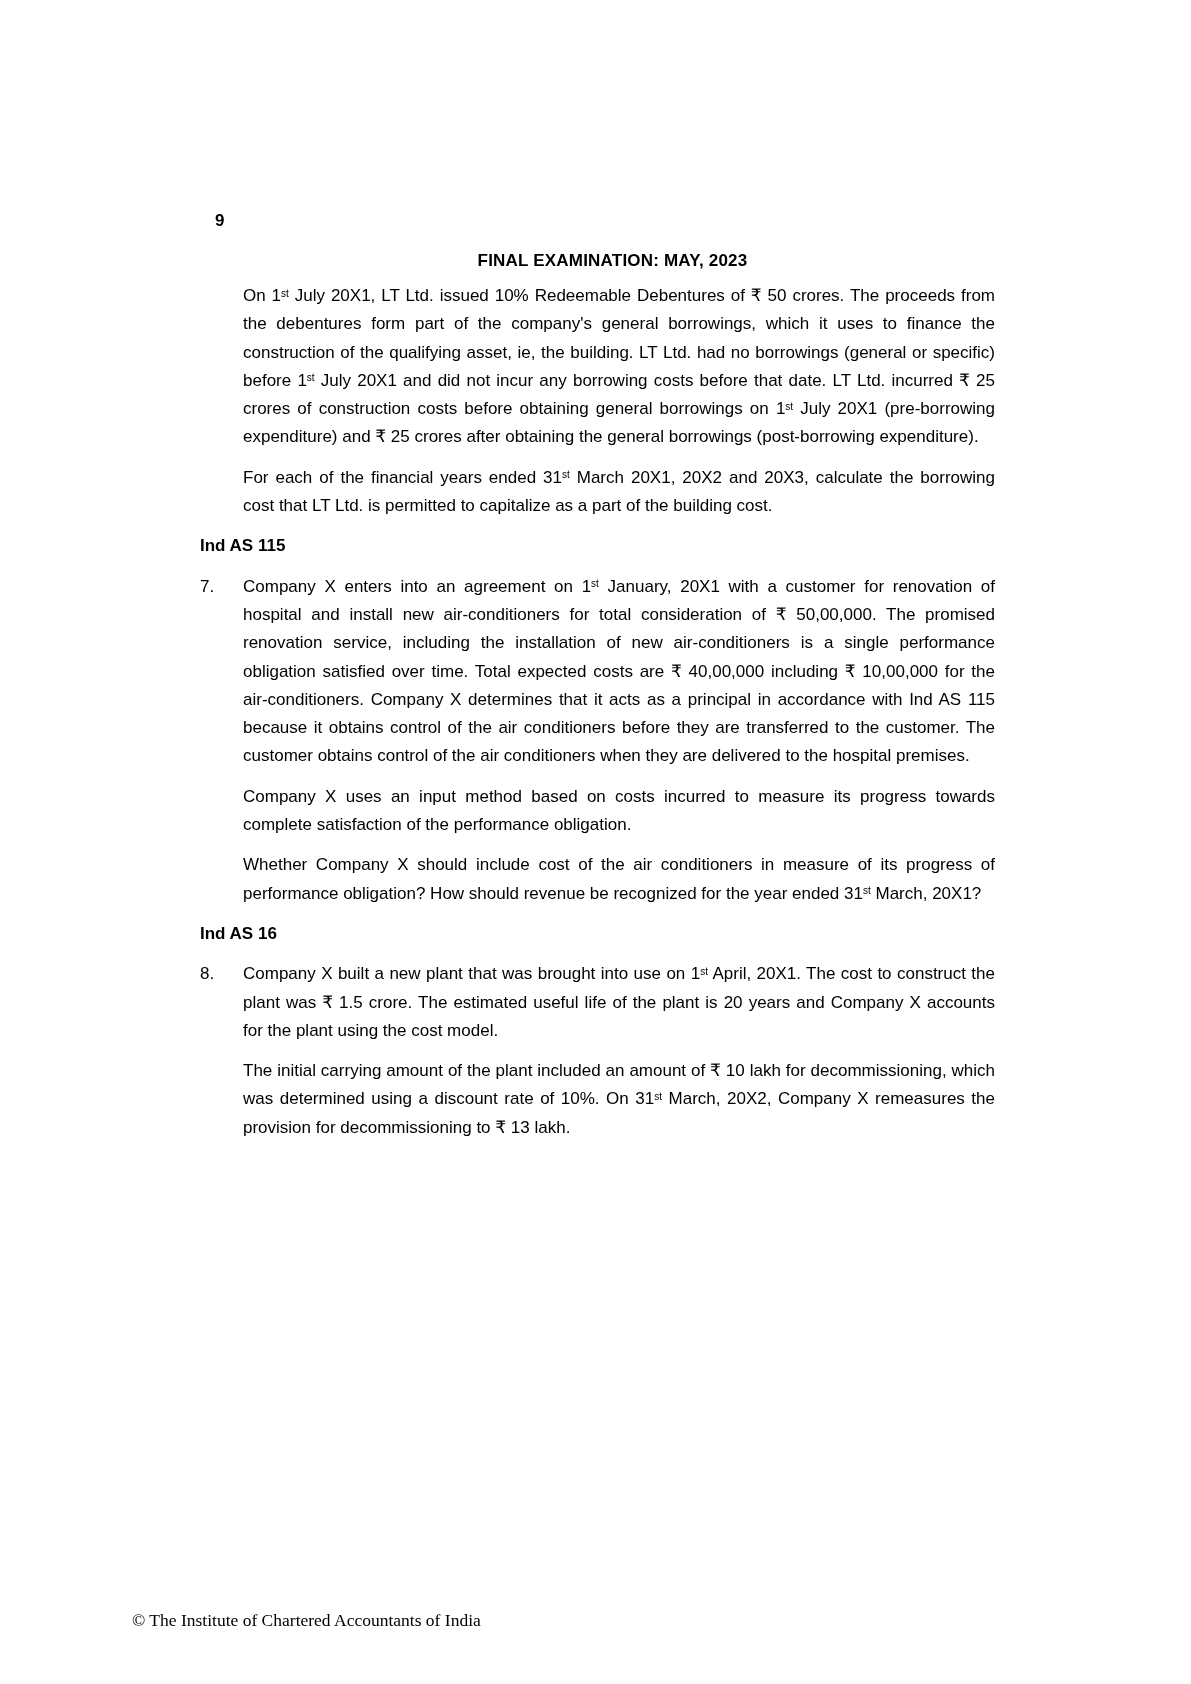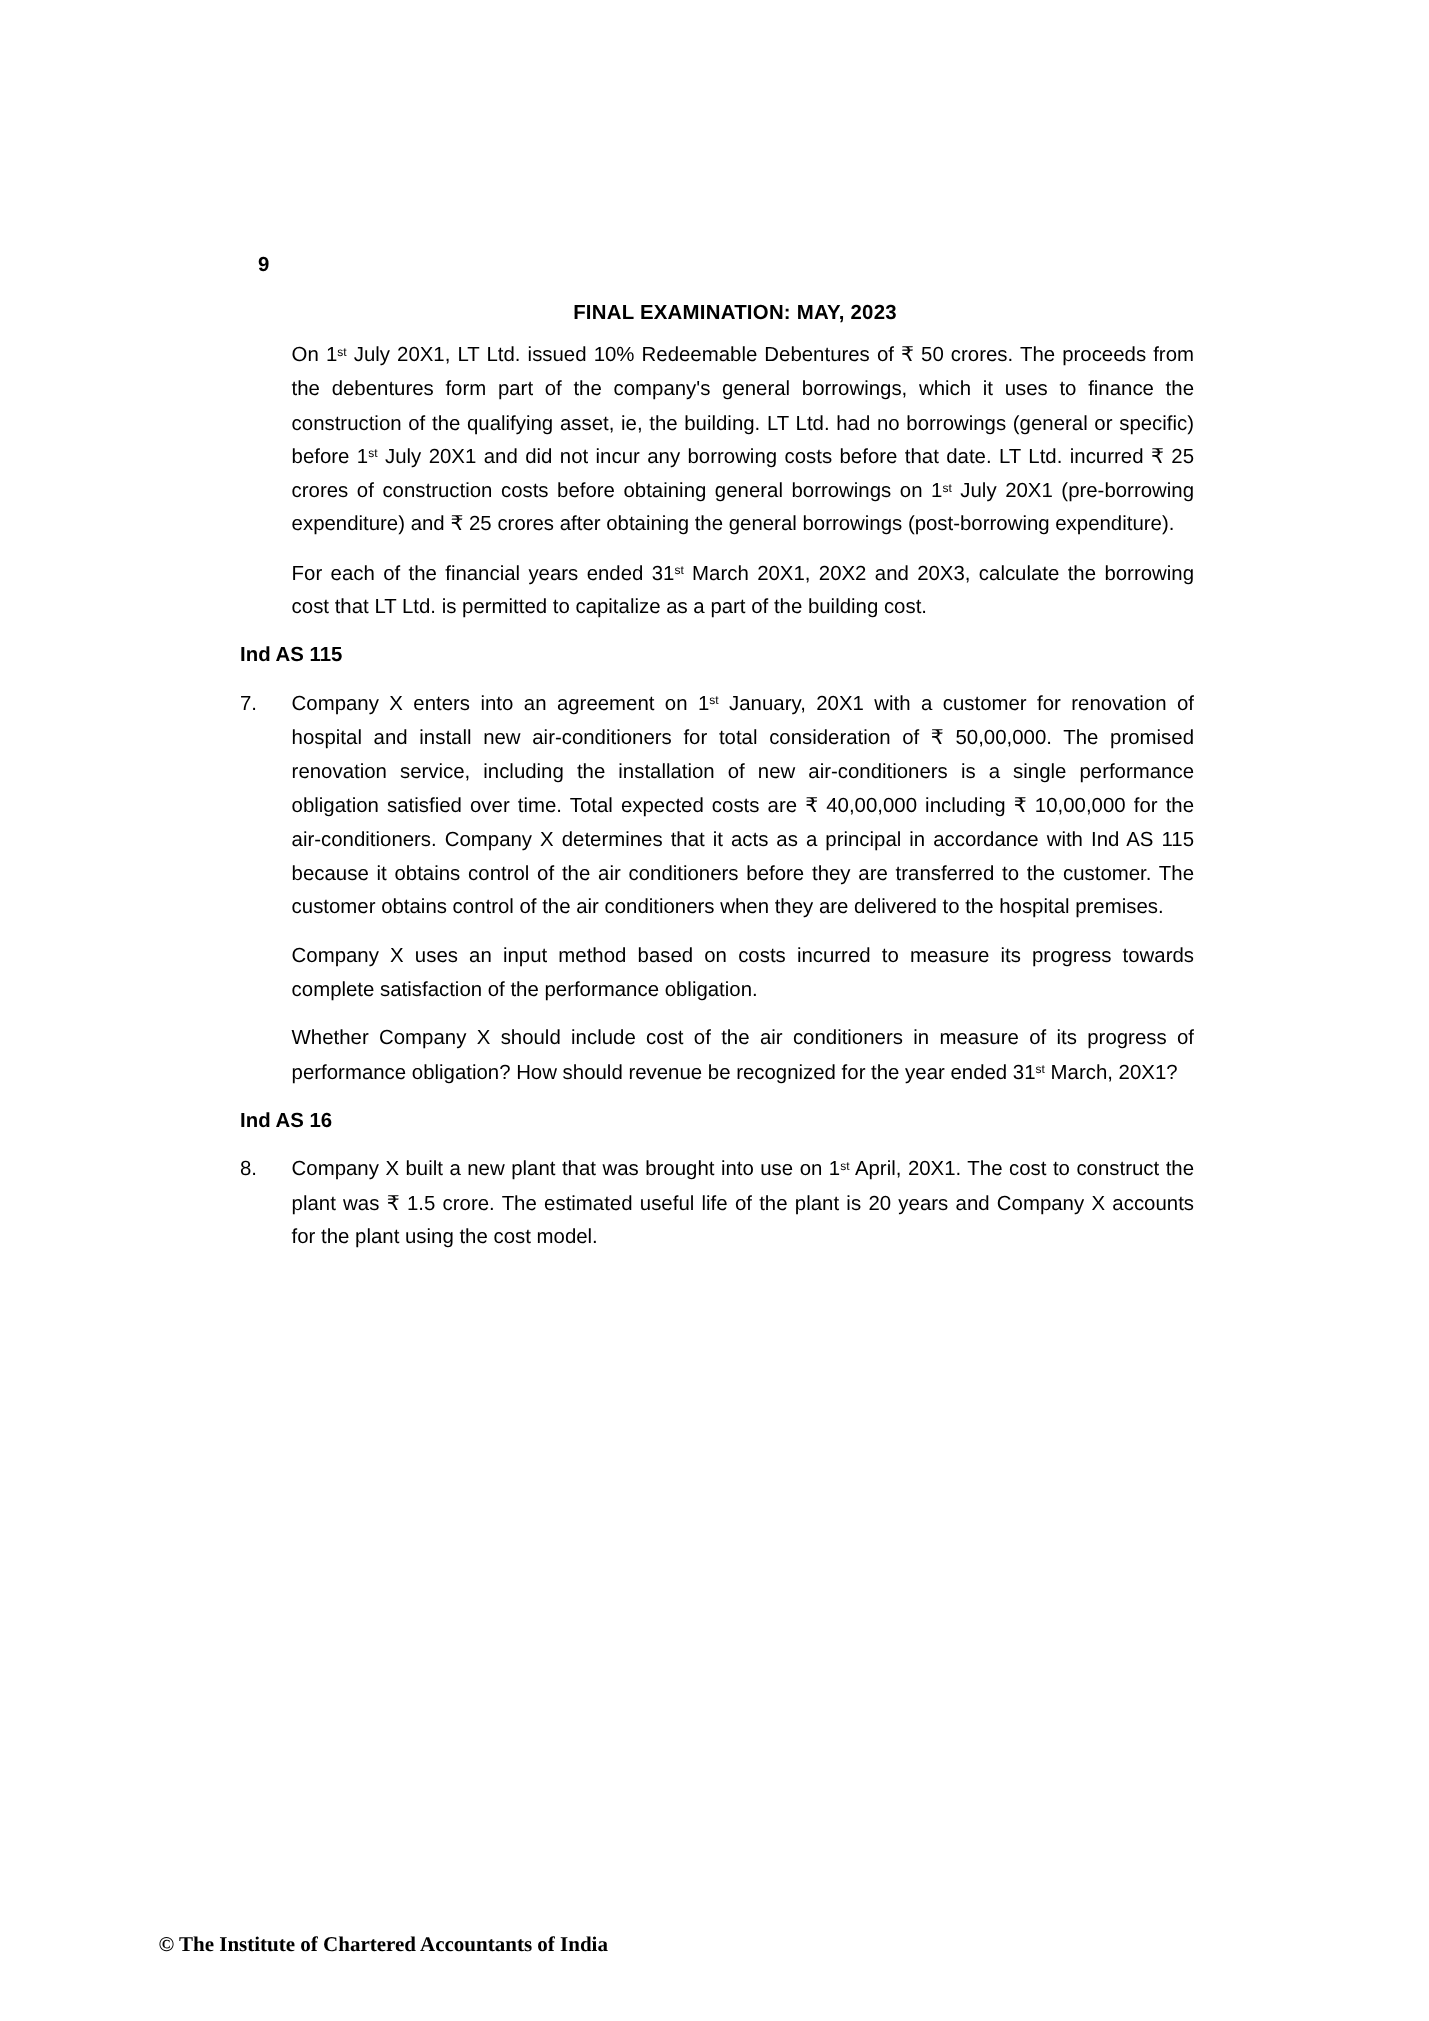"The initial carrying amount of" p.para { html: none -> <p>The initial carrying amount of the plant included an amount of ₹ 10 lakh for decommissioning, which was determined using a discount rate of 10%. On 31<sup>st</sup> March, 20X2, Company X remeasures the provision for decommissioning to ₹ 13 lakh.</p> }
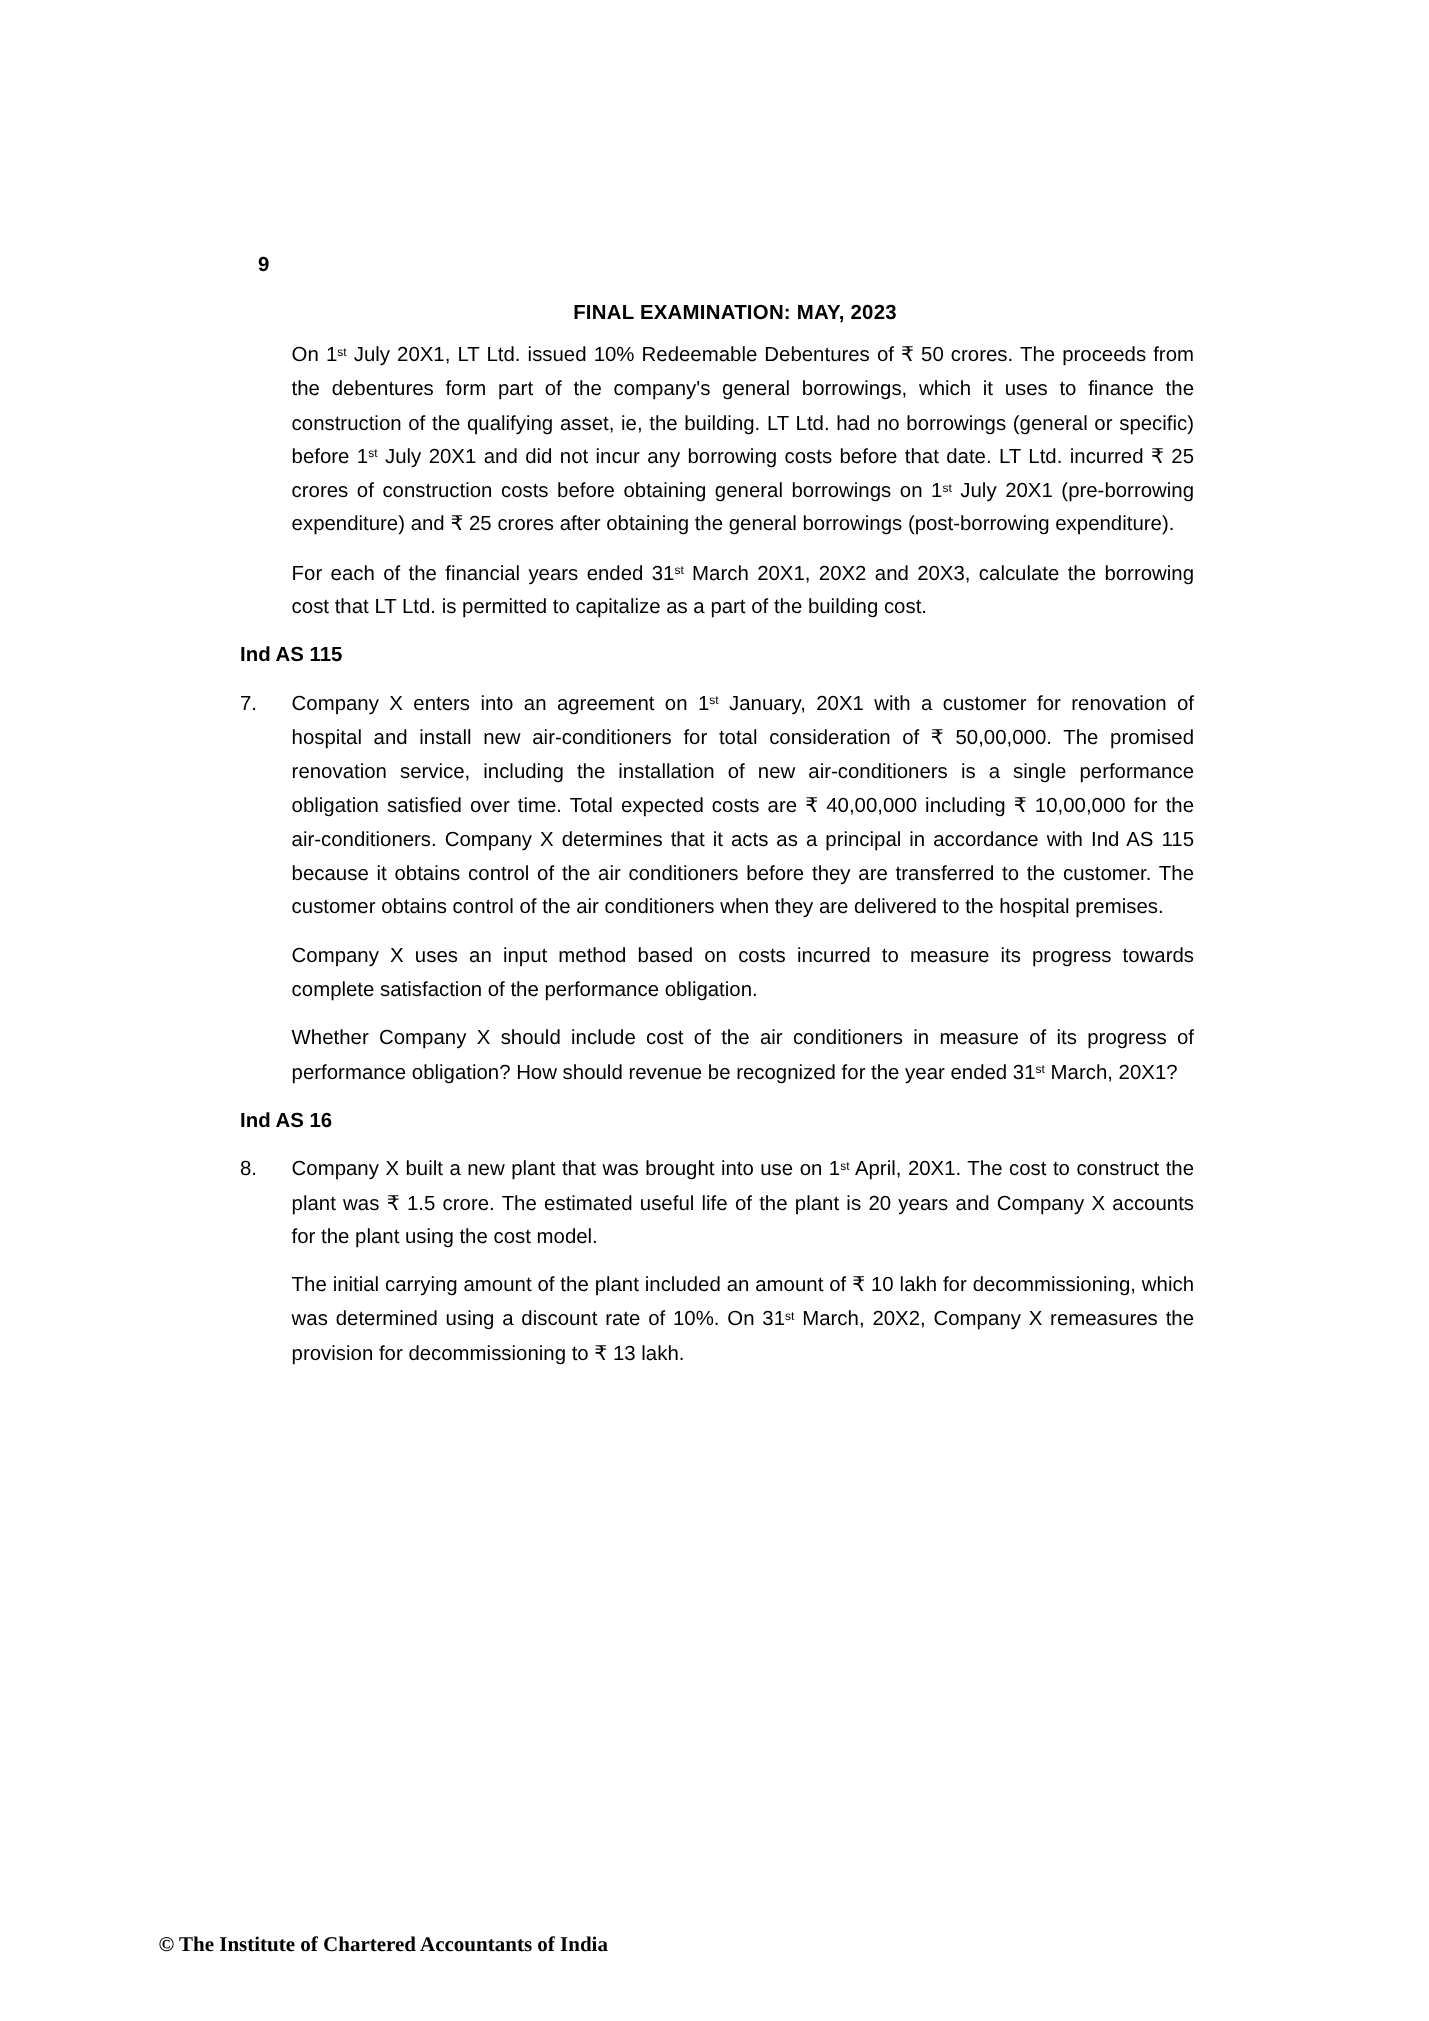"© The Institute of Chartered" .page-footer { font-weight: bold -> normal }
